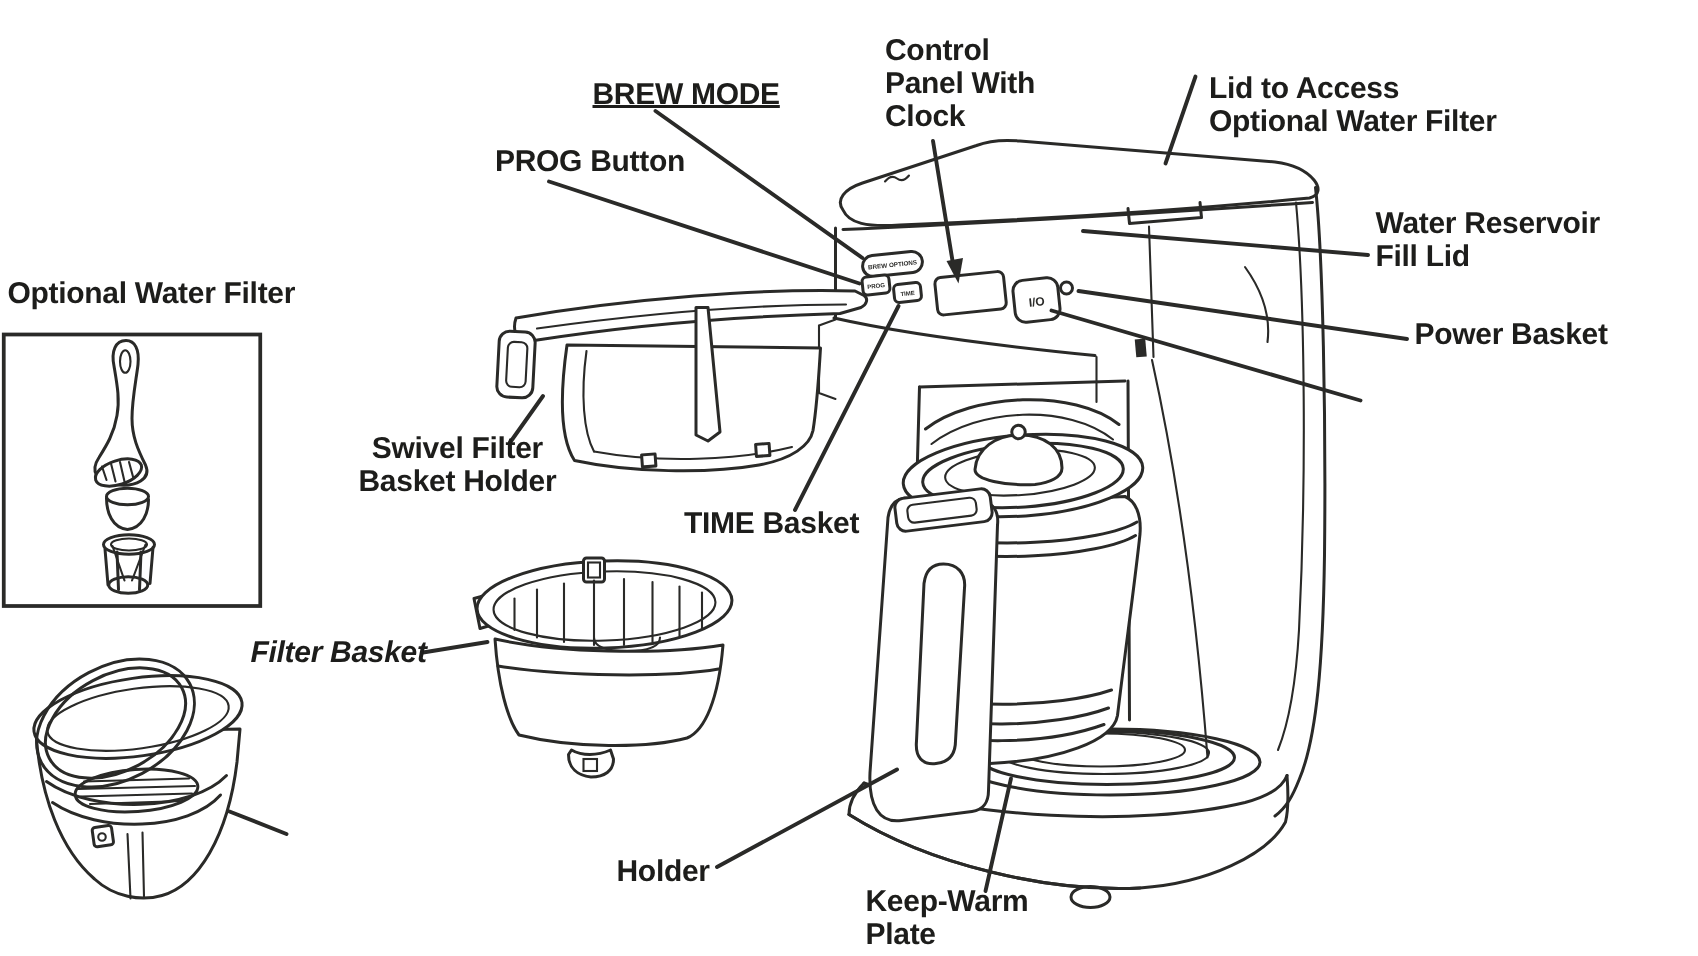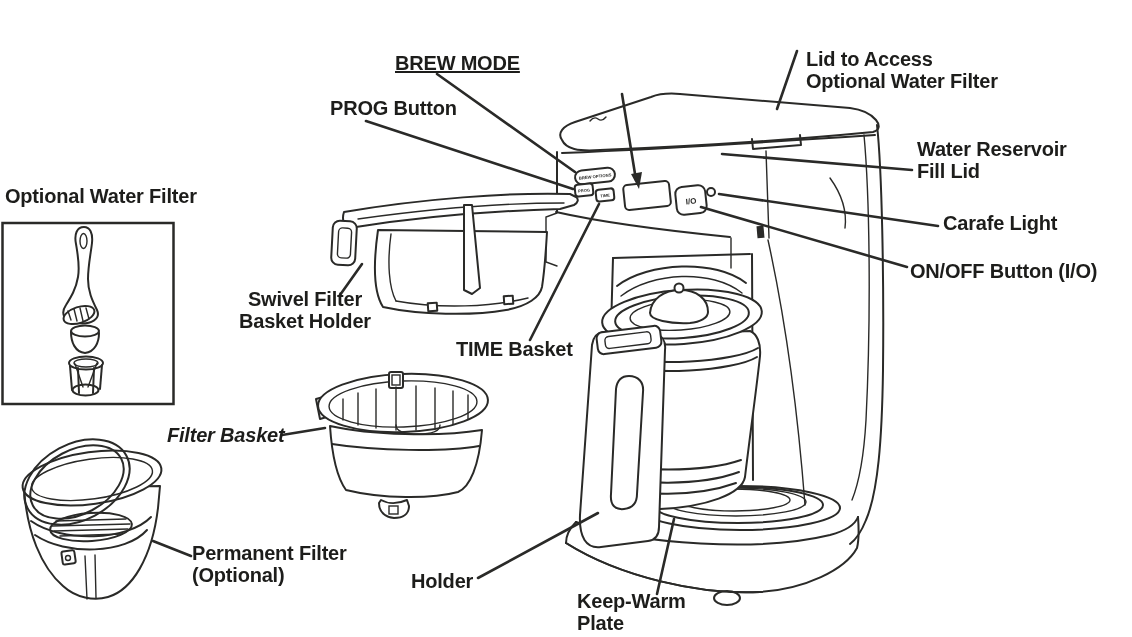"Control" div.lbl { html: none -> <div>Control Panel With Clock</div> }
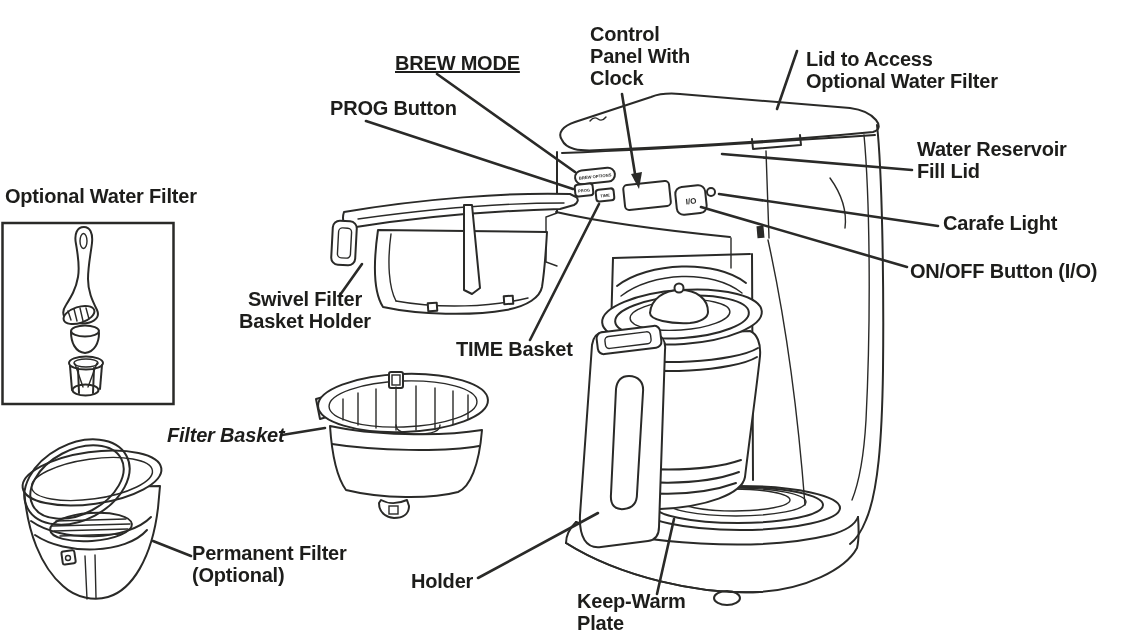"Carafe Light" div.lbl { text: Carafe Light -> Power Basket }
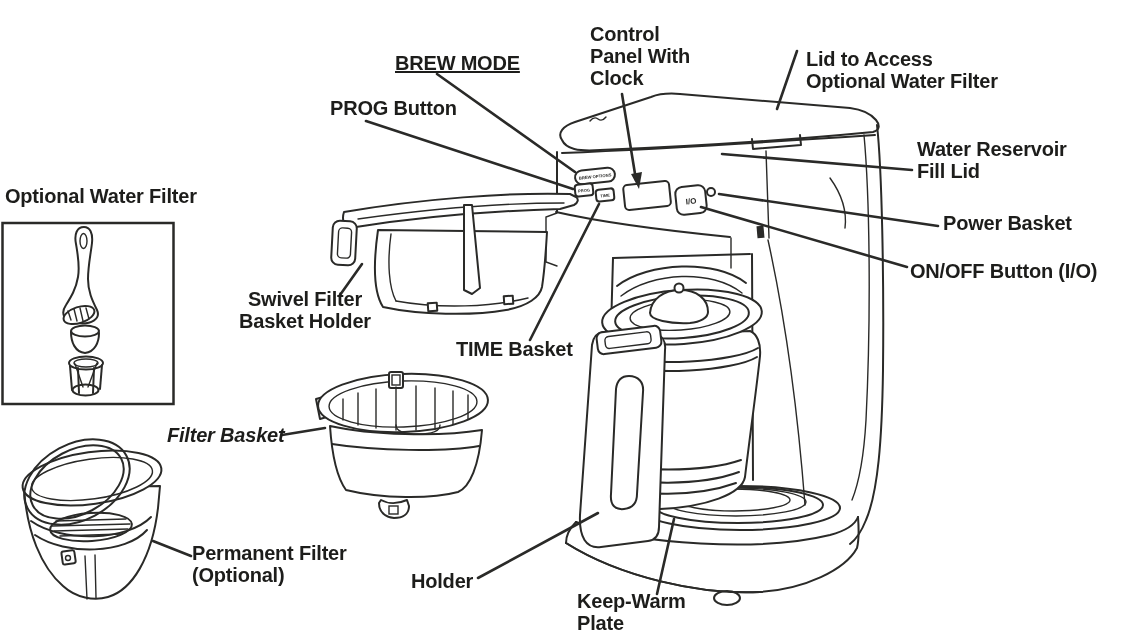"ON/OFF Button (I/O)" div.lbl { html: <div>ON/OFF Button (I/O)</div> -> none }
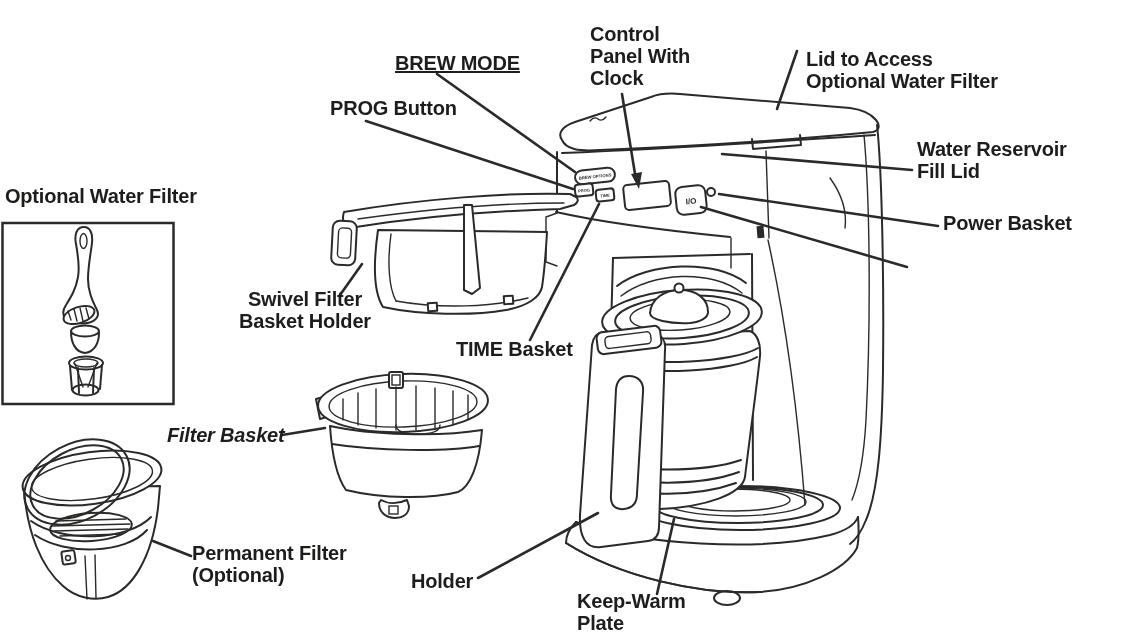"Permanent Filter" div.lbl { html: <div>Permanent Filter (Optional)</div> -> none }
